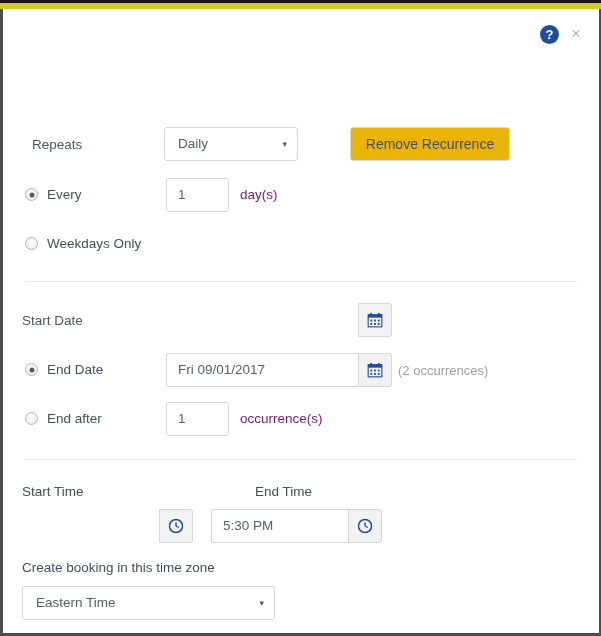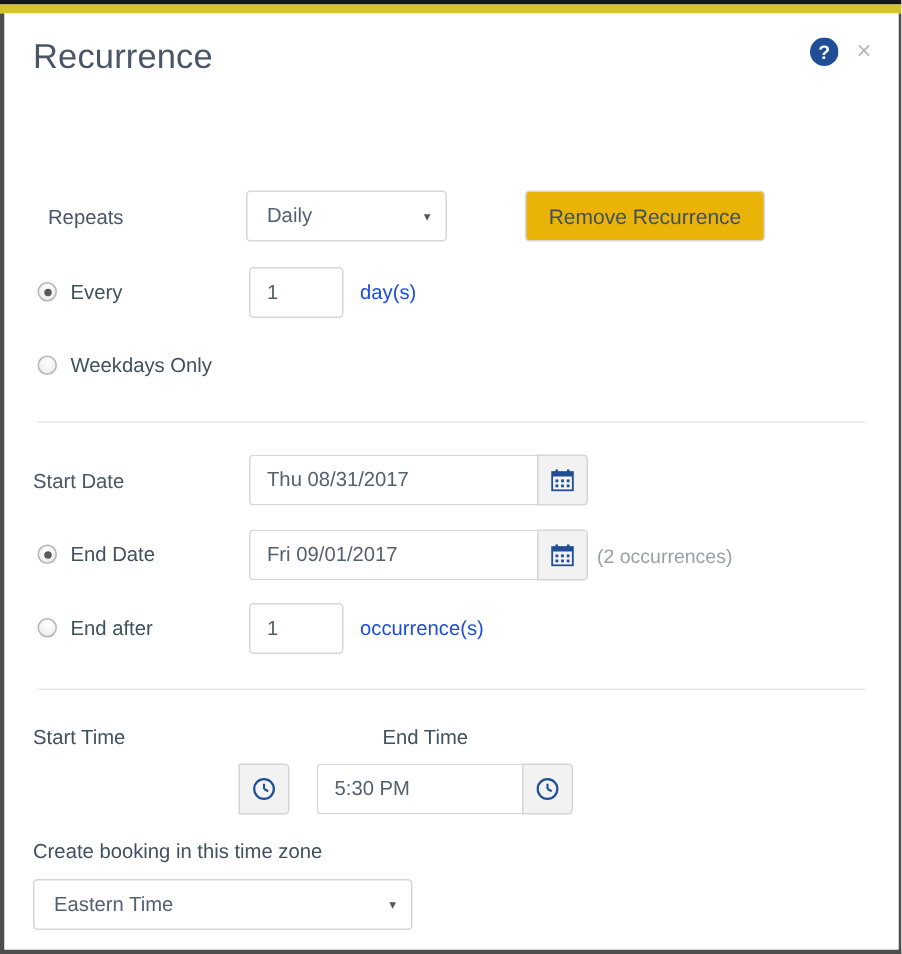"Recurrence" div.dialog-title { html: <div>Recurrence</div> -> none }
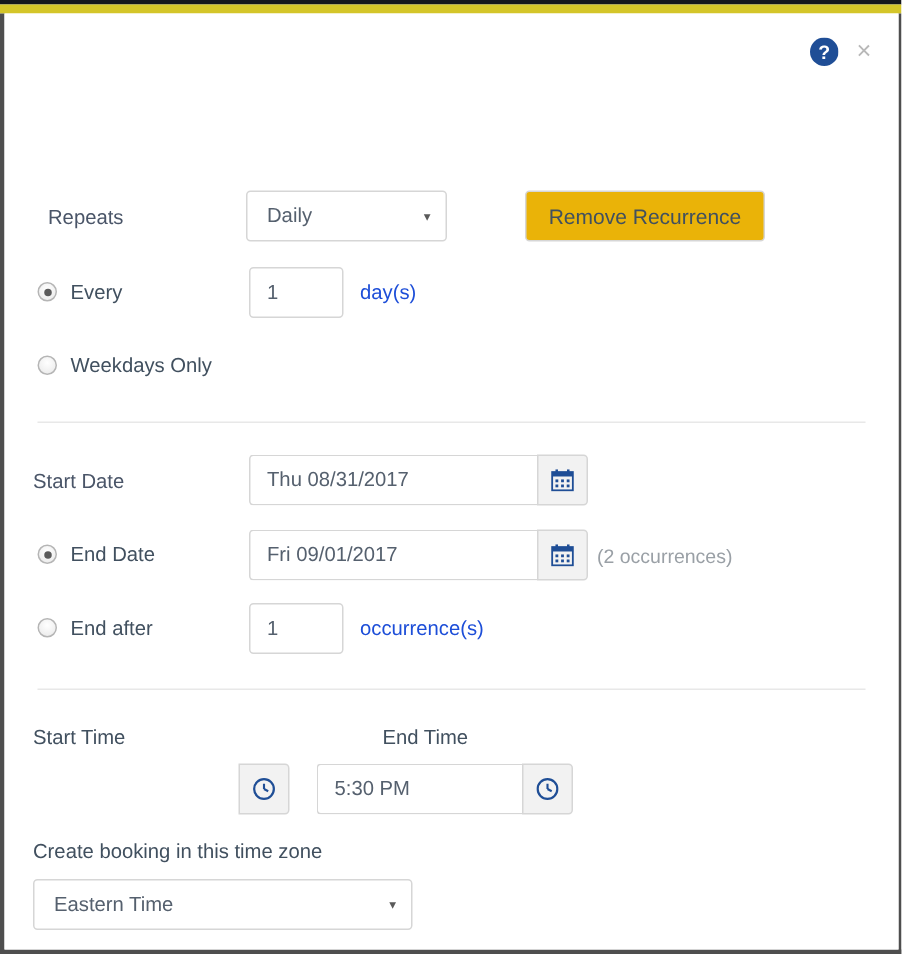"day(s)" .unit-label { color: #1d4ed8 -> #701a75 }
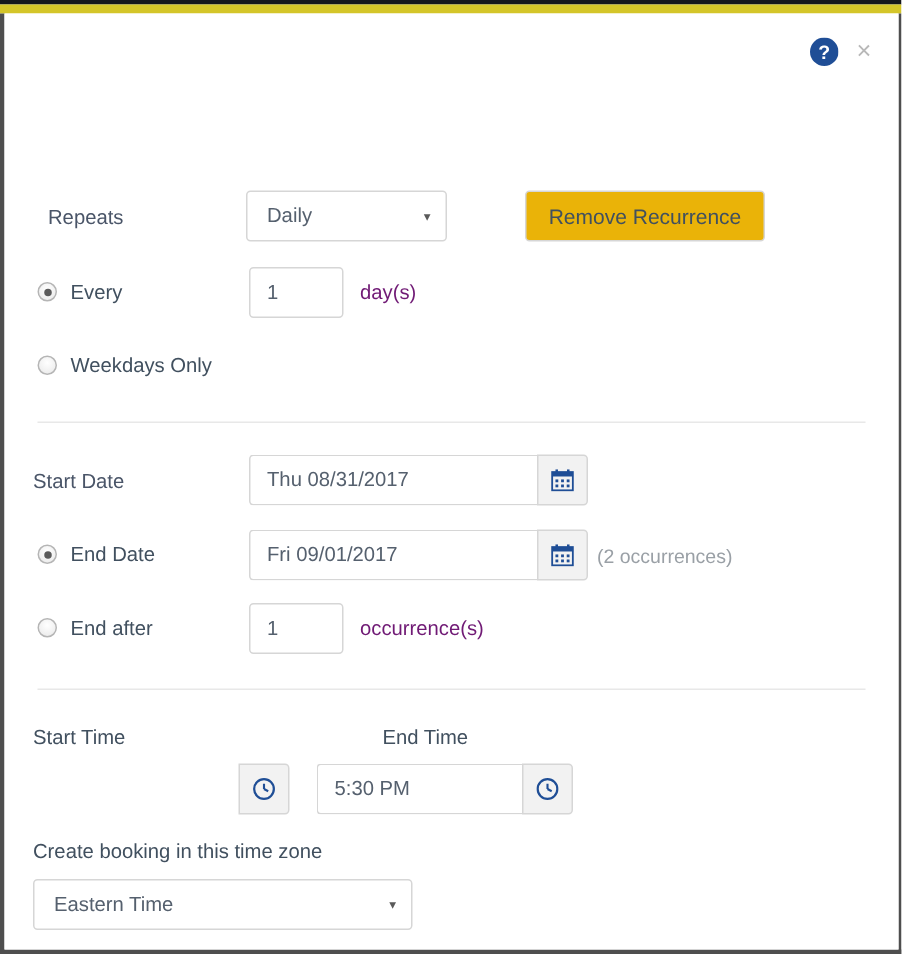"Thu 08/31/2017" div.ig-input { html: <div>Thu 08/31/2017</div> -> none }
